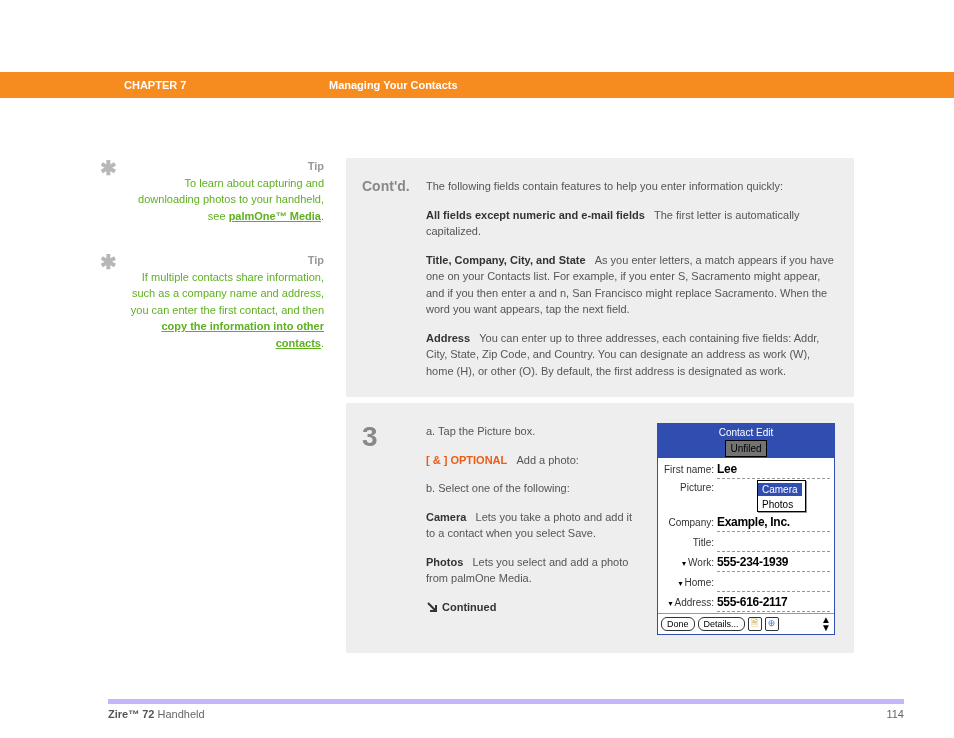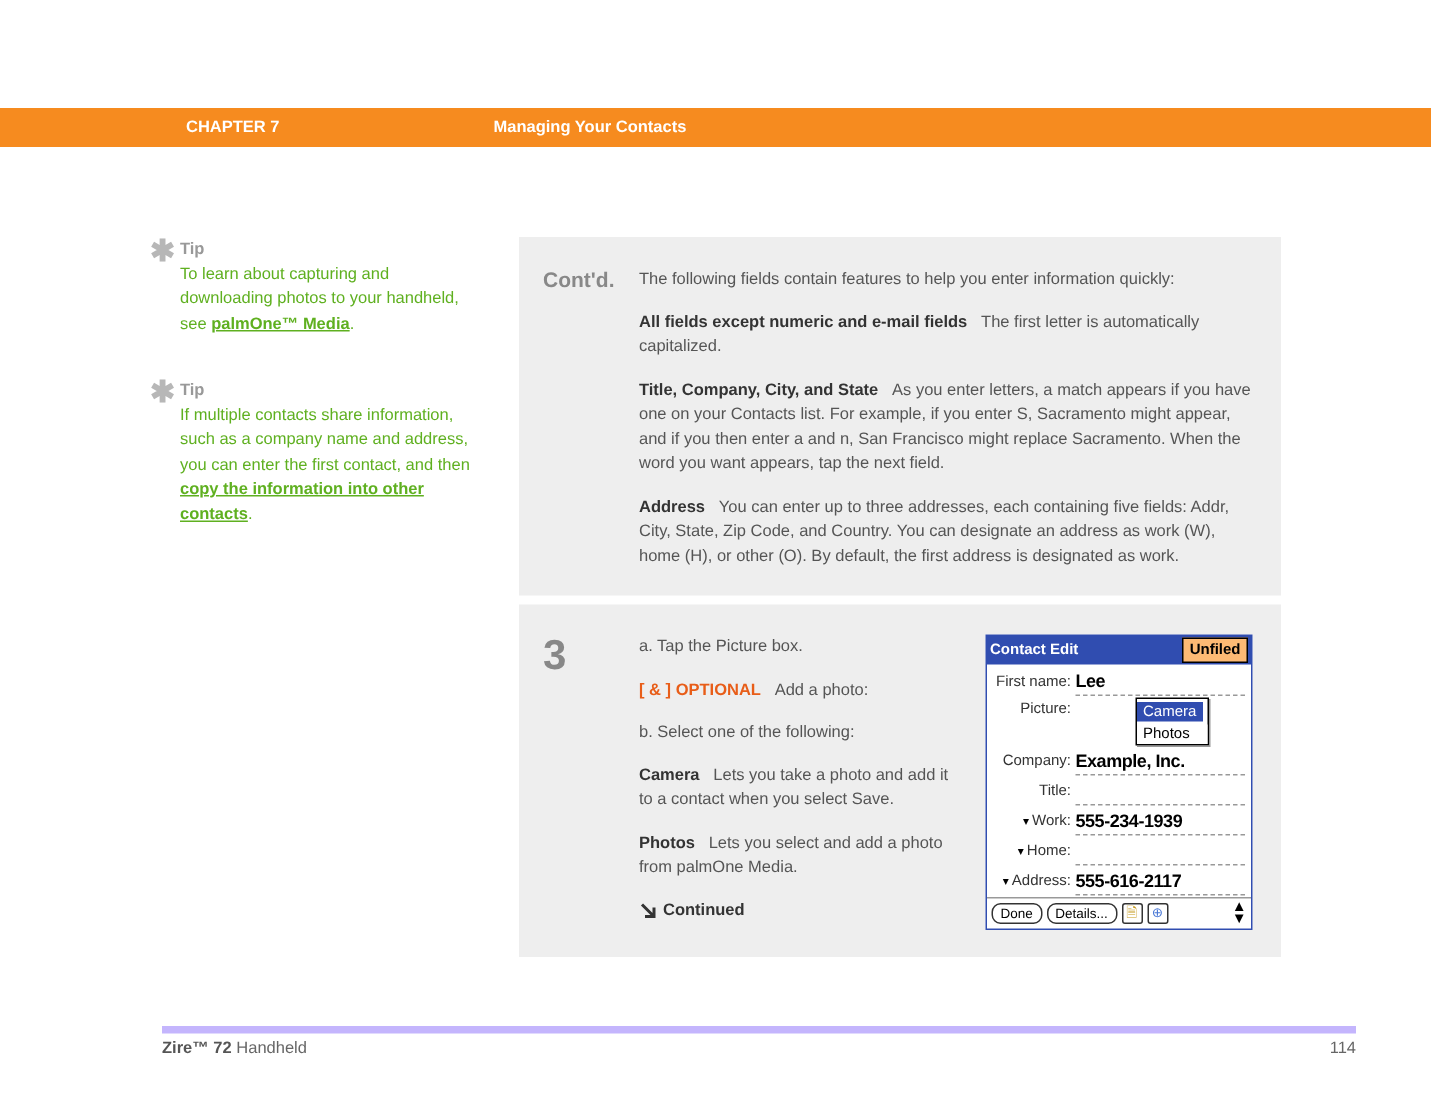"Tip" .tip-body { text-align: none -> right }
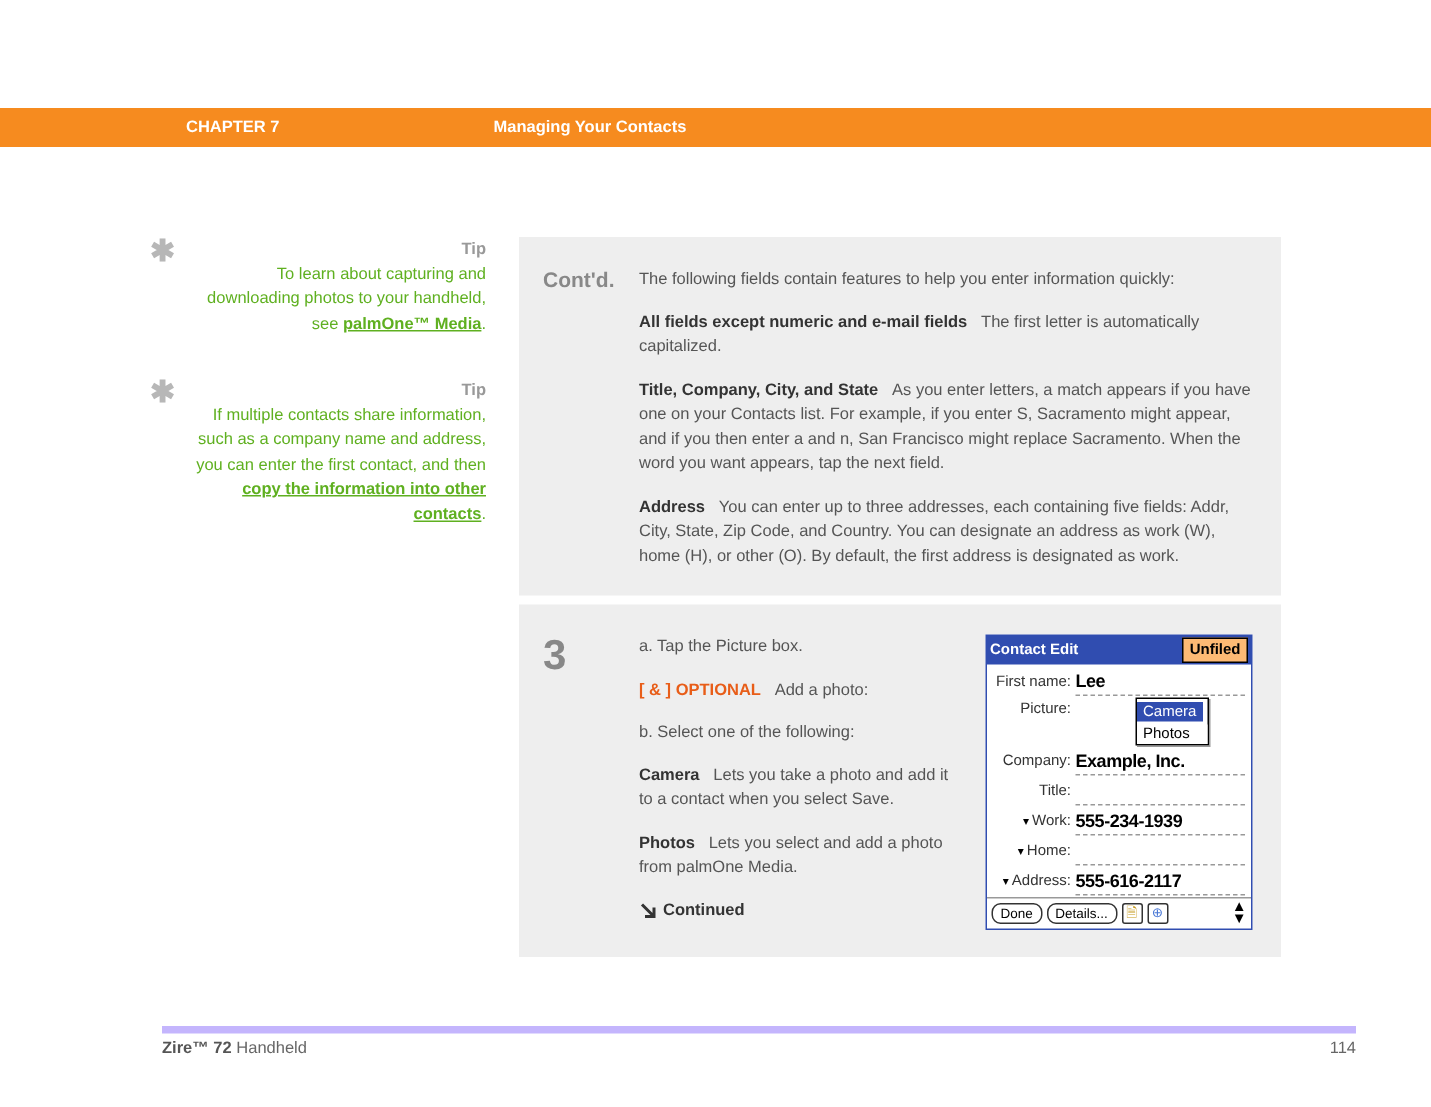"Contact Edit" .pw-title { flex-direction: none -> column; font-weight: bold -> normal }
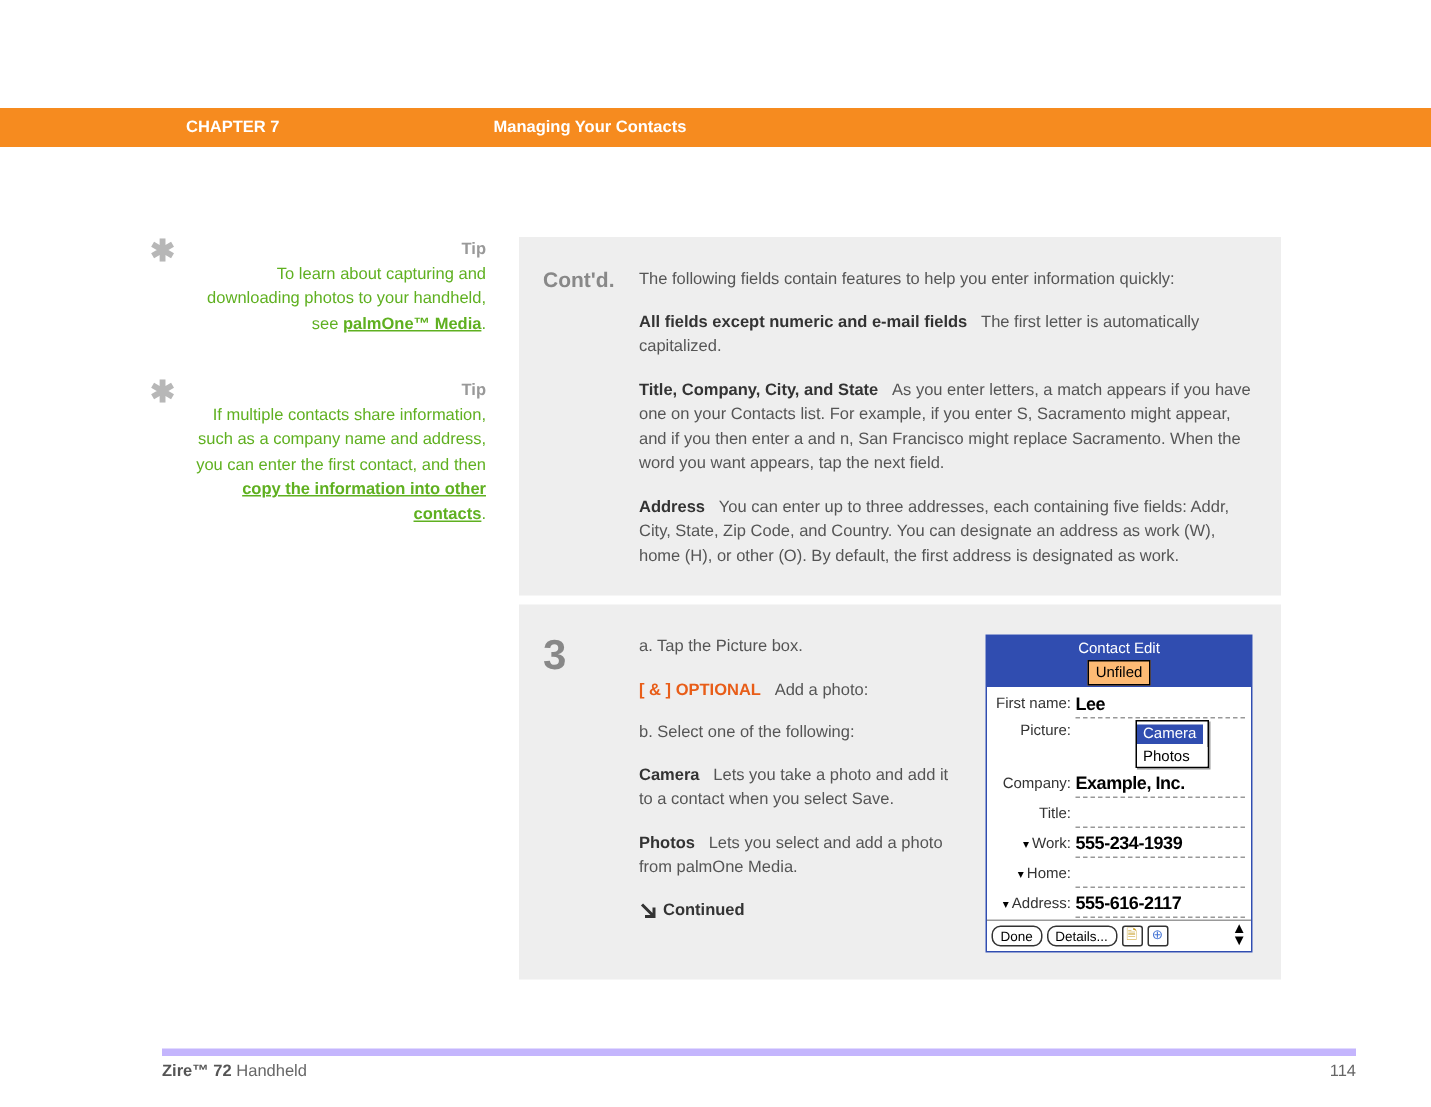"Unfiled" .pw-cat { background: #fdba74 -> #737373 }
